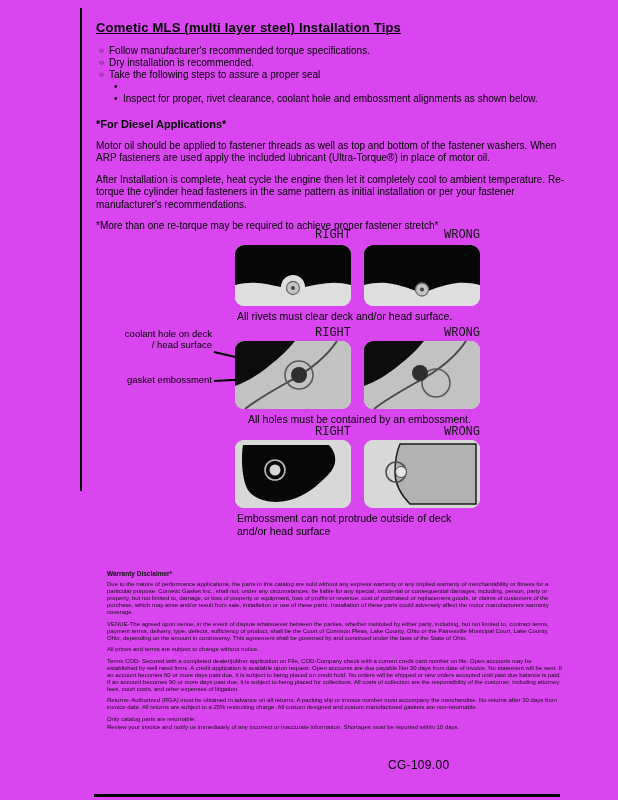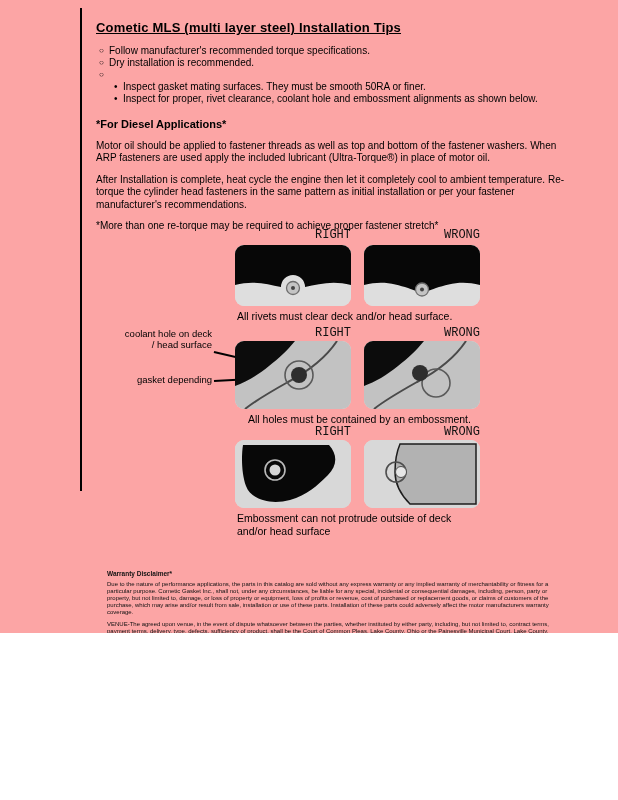"Cometic MLS (multi layer steel)" .page { background: #fca5a5 -> #d946ef; height: 633px -> 800px }
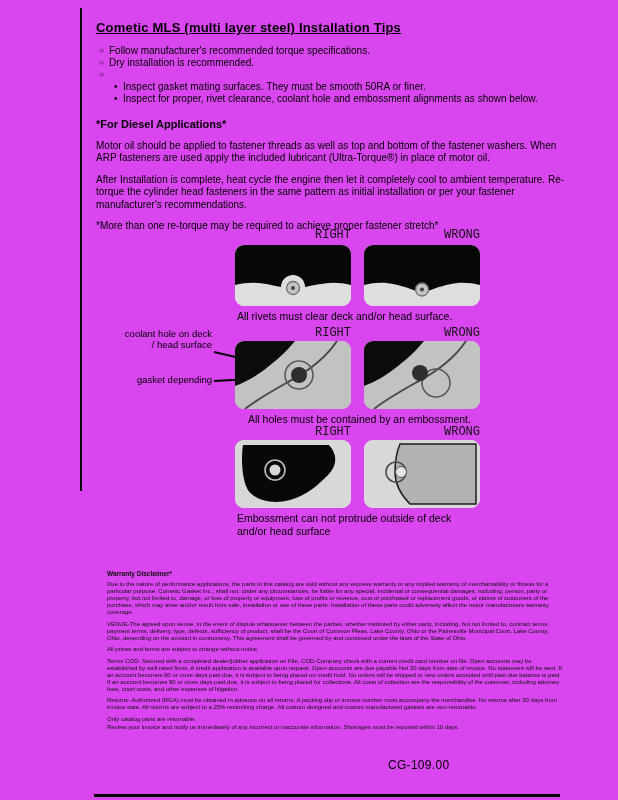"Take the following steps to" span.b-text { html: none -> <span>Take the following steps to assure a proper seal</span> }
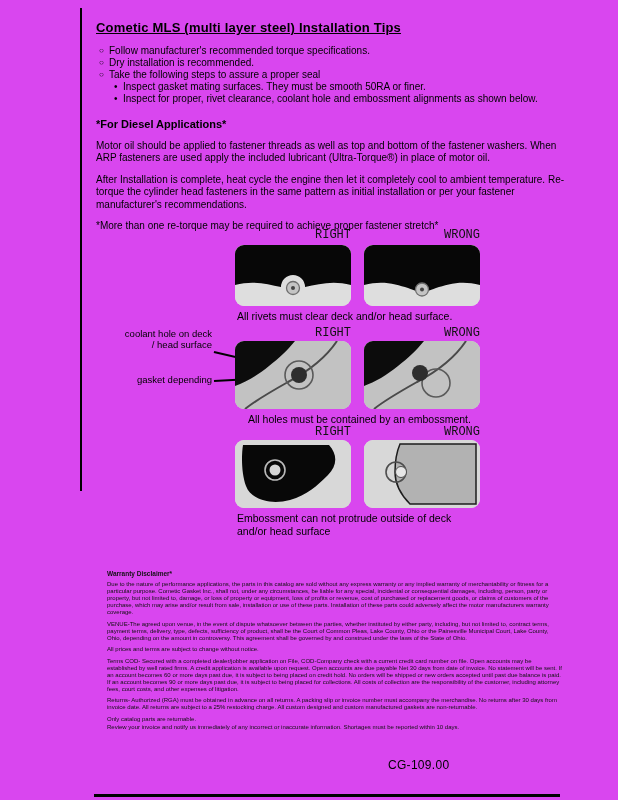"Inspect gasket mating surfaces. They" span.b-text { html: <span>Inspect gasket mating surfaces. They must be smooth 50RA or finer.</span> -> none }
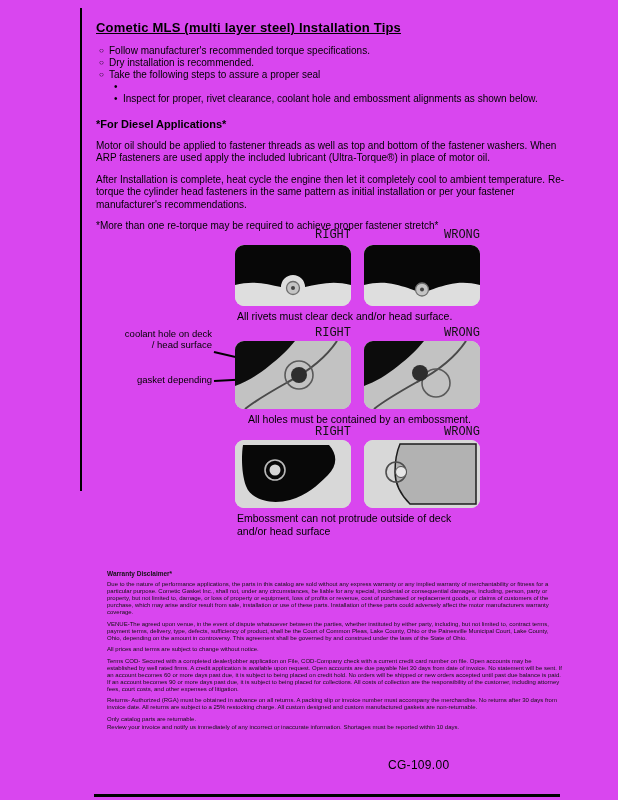"gasket depending" div.callout { text: depending -> embossment }
